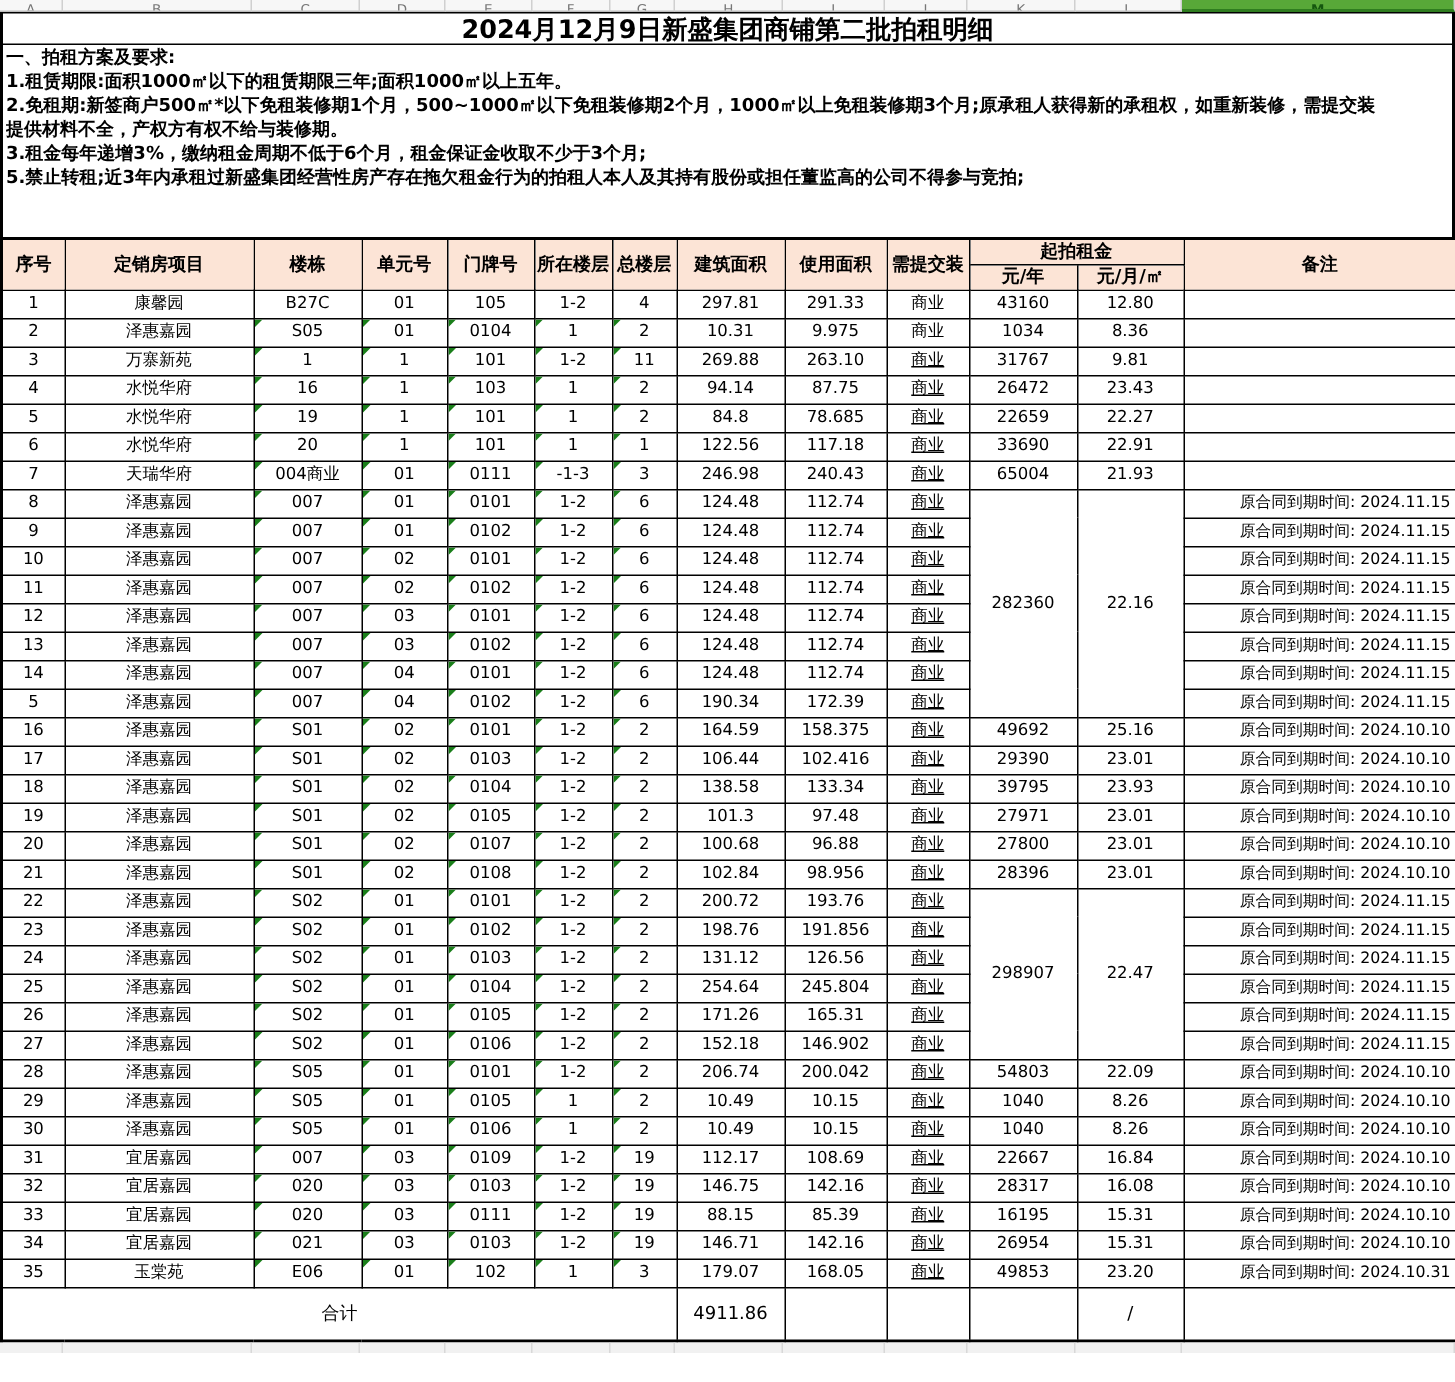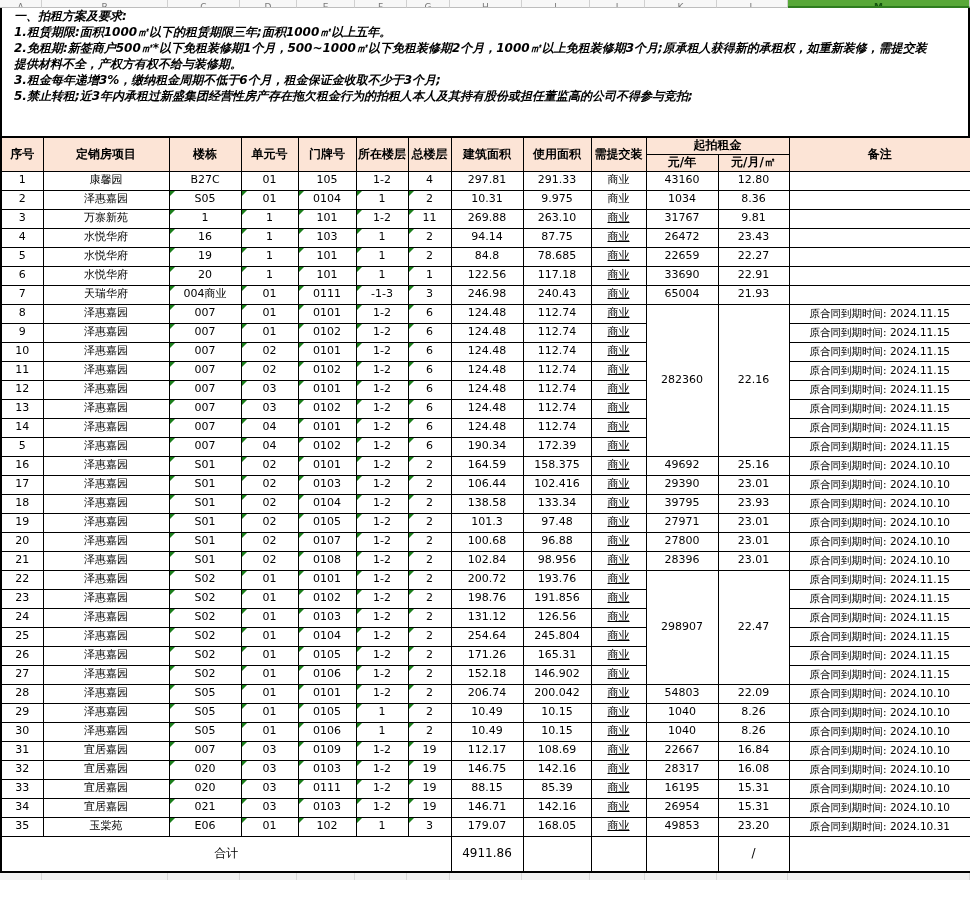"2024月12月9日新盛集团商铺第二批拍租明细" div.title { html: none -> <div>2024月12月9日新盛集团商铺第二批拍租明细</div> }
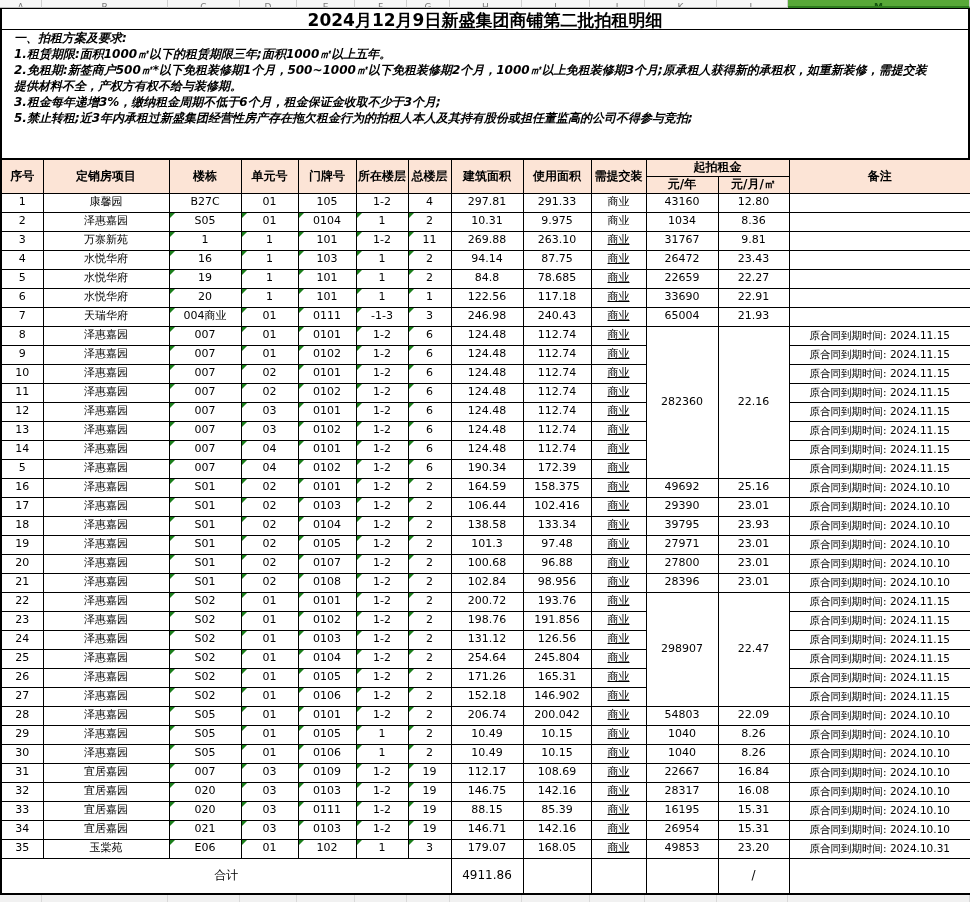"一、拍租方案及要求:" .notes { font-style: italic -> none; padding-left: 12px -> 2px }
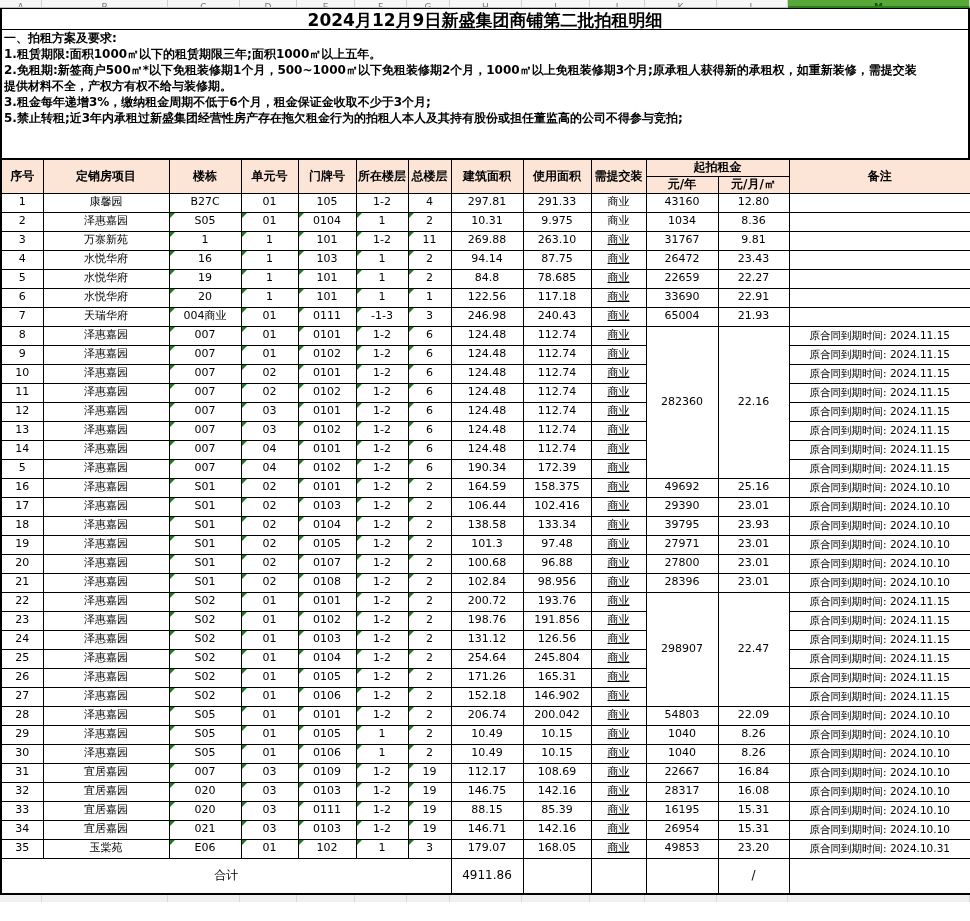"原合同到期时间: 2024.11.15" .tbl td.remark { padding-right: 20px -> 3px }
